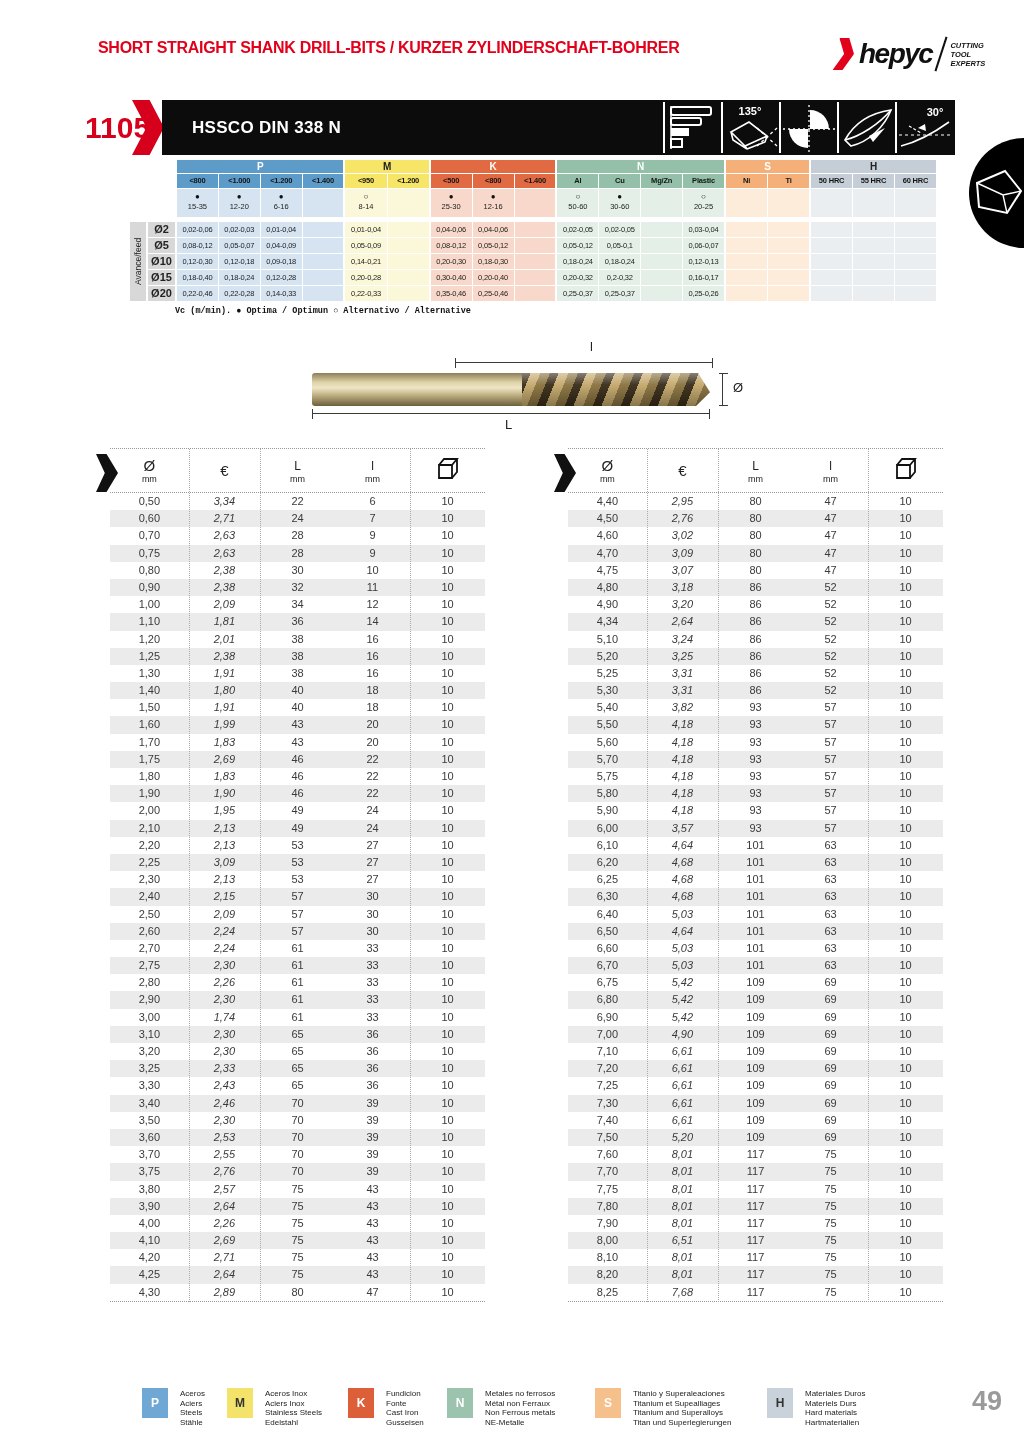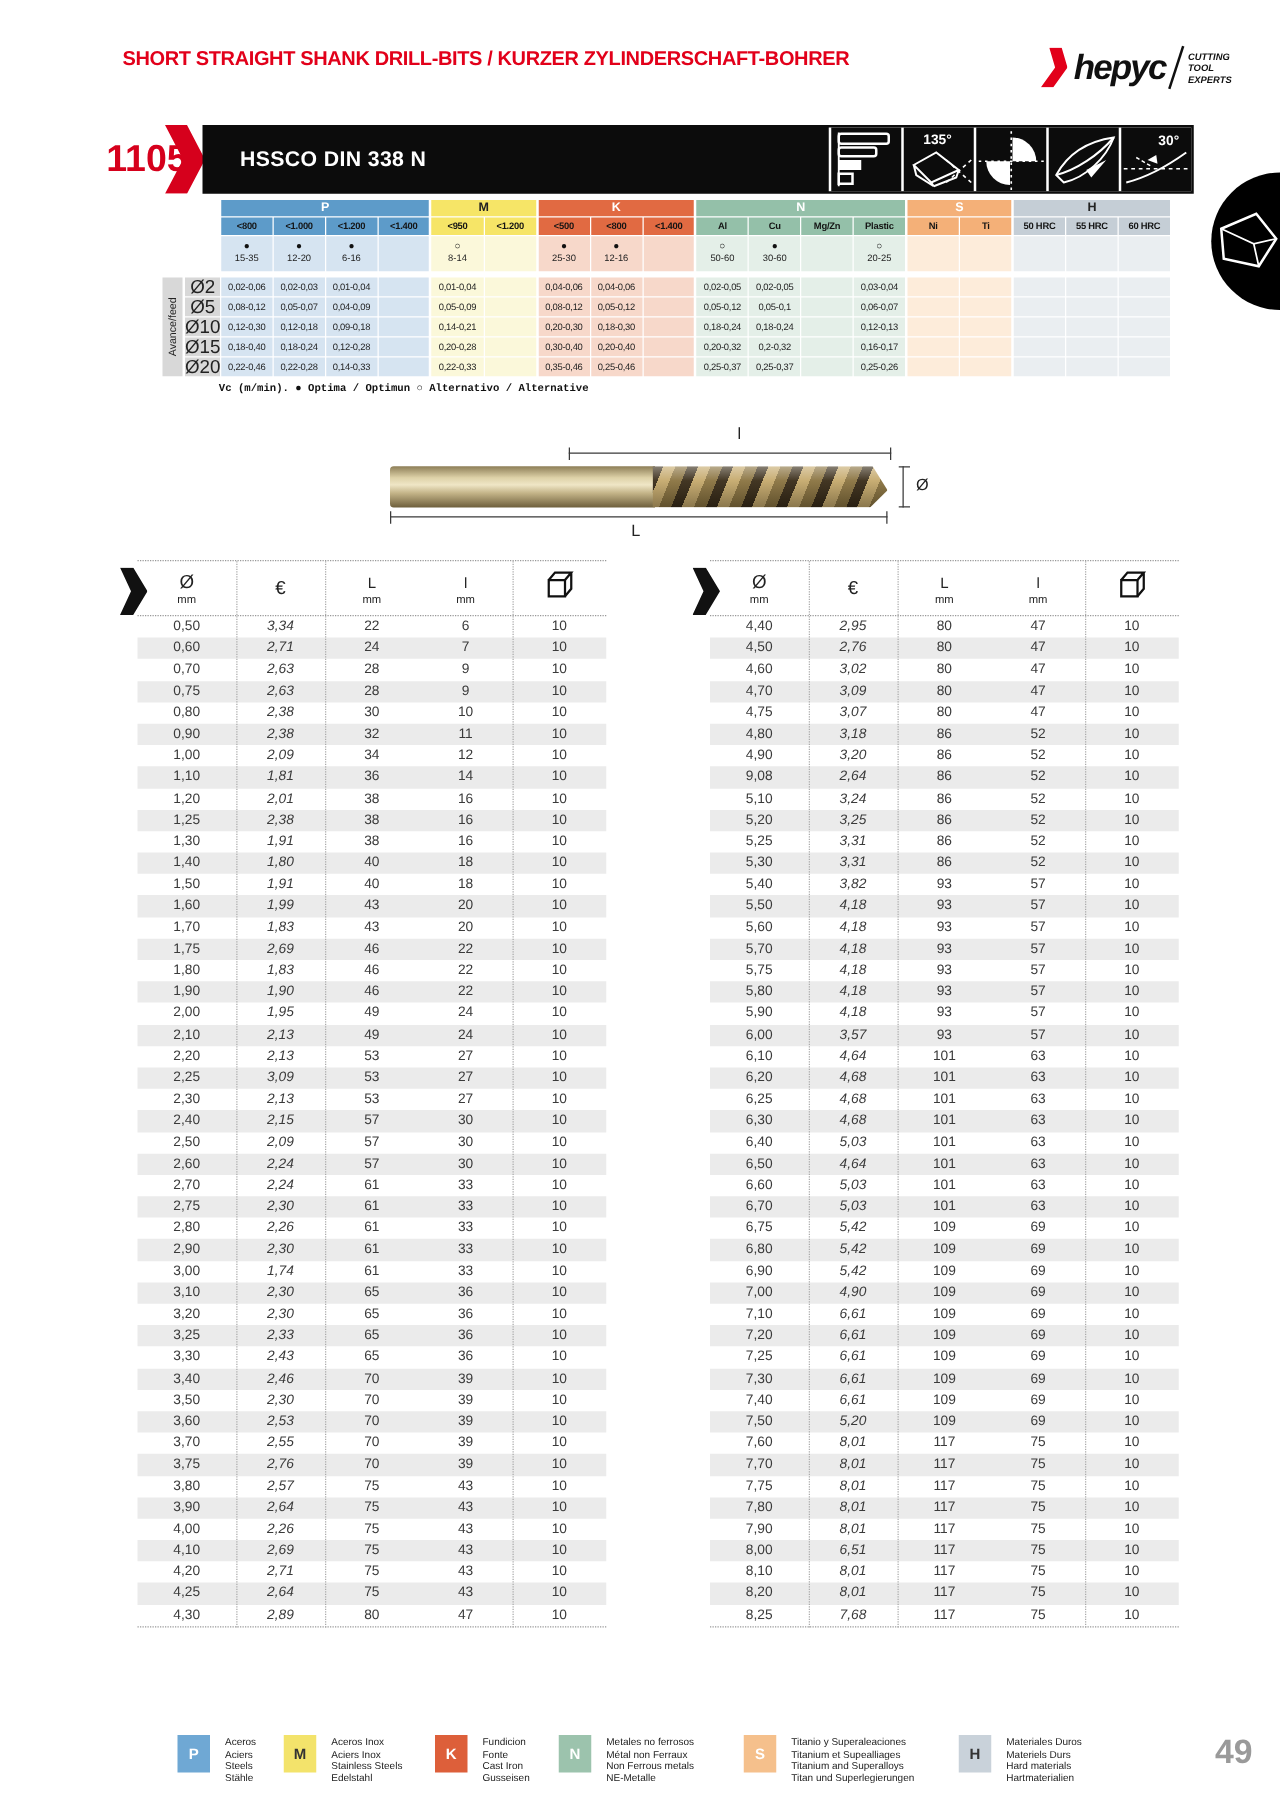"Ø2" .diacell { font-size: 15px -> 11px; font-weight: normal -> bold }
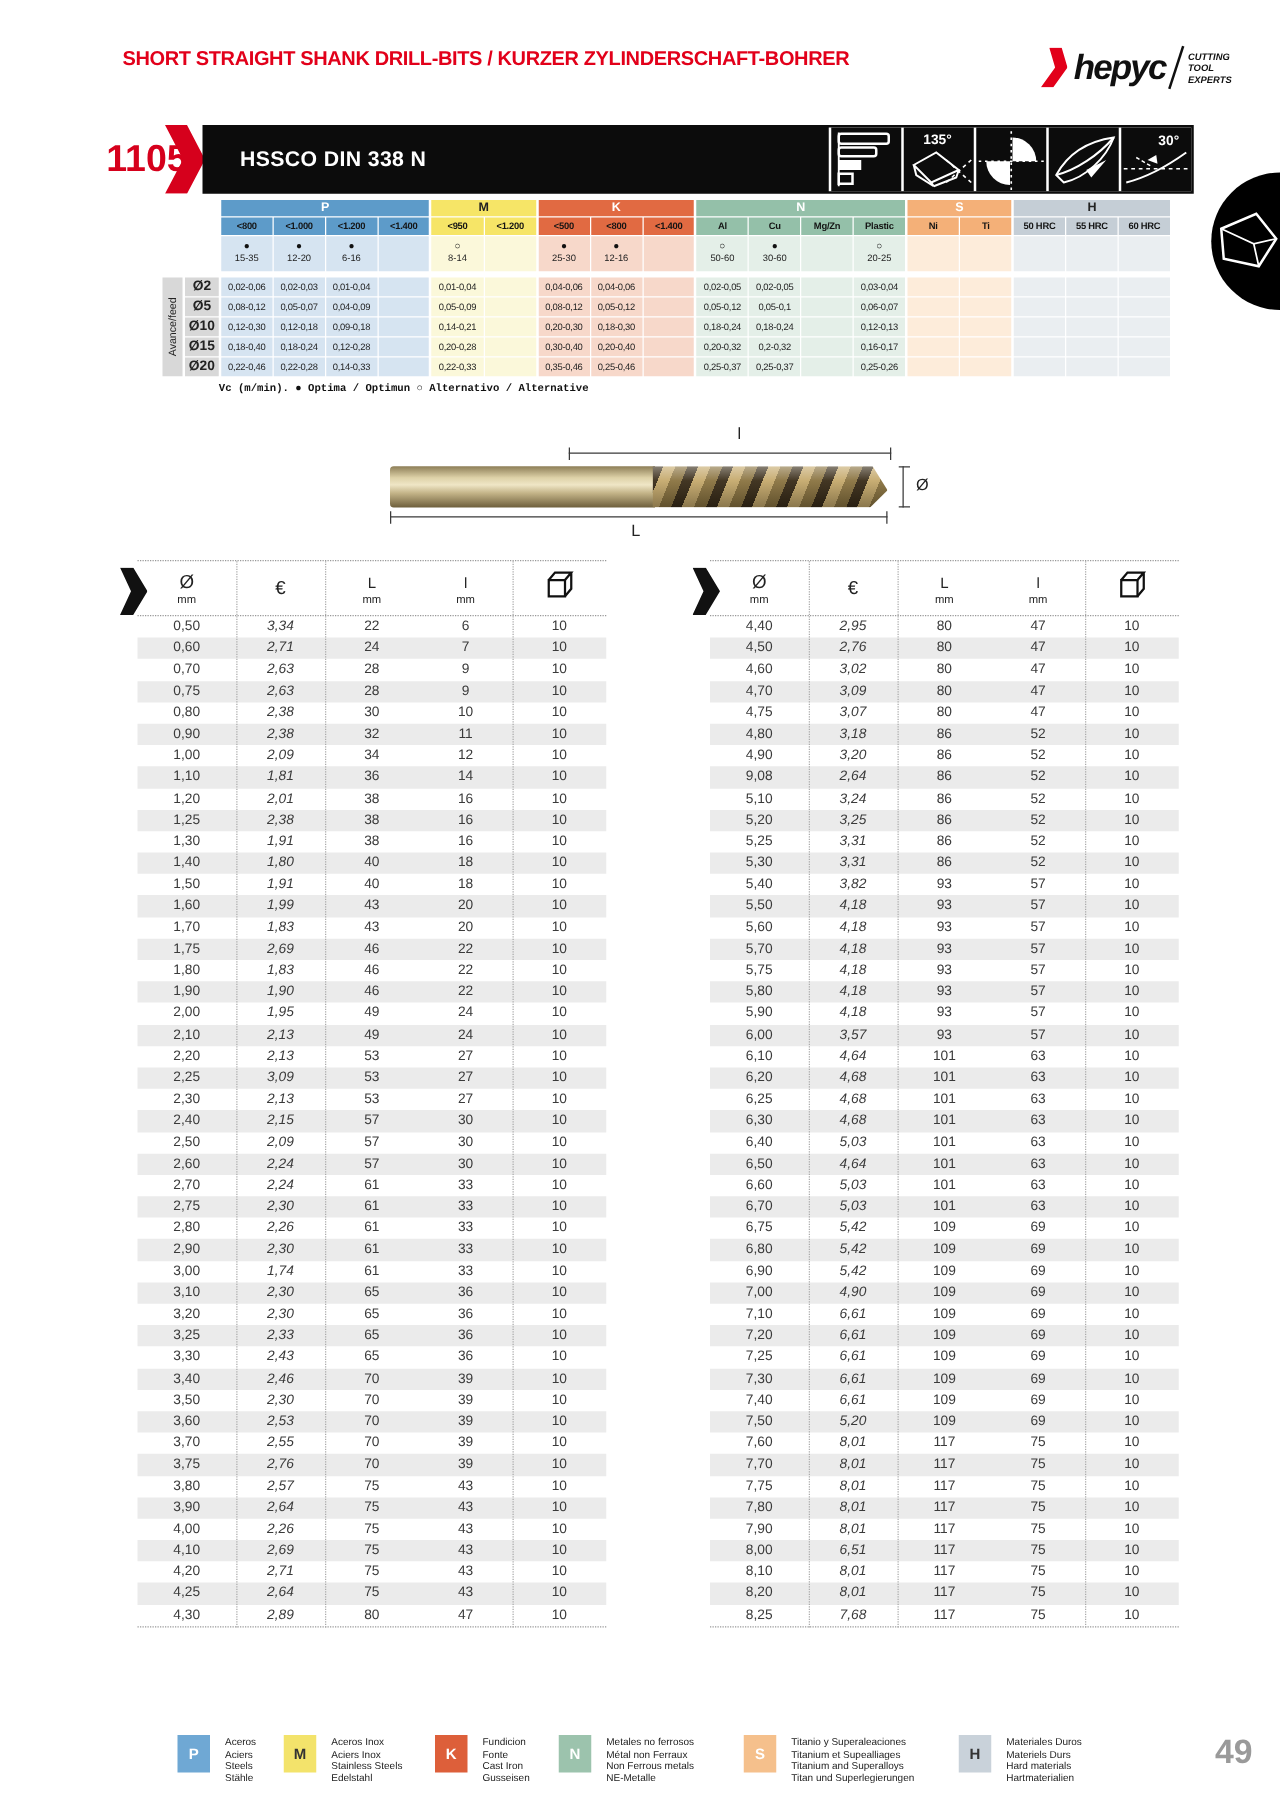"9,08" div.pcell { text: 9,08 -> 4,34 }
